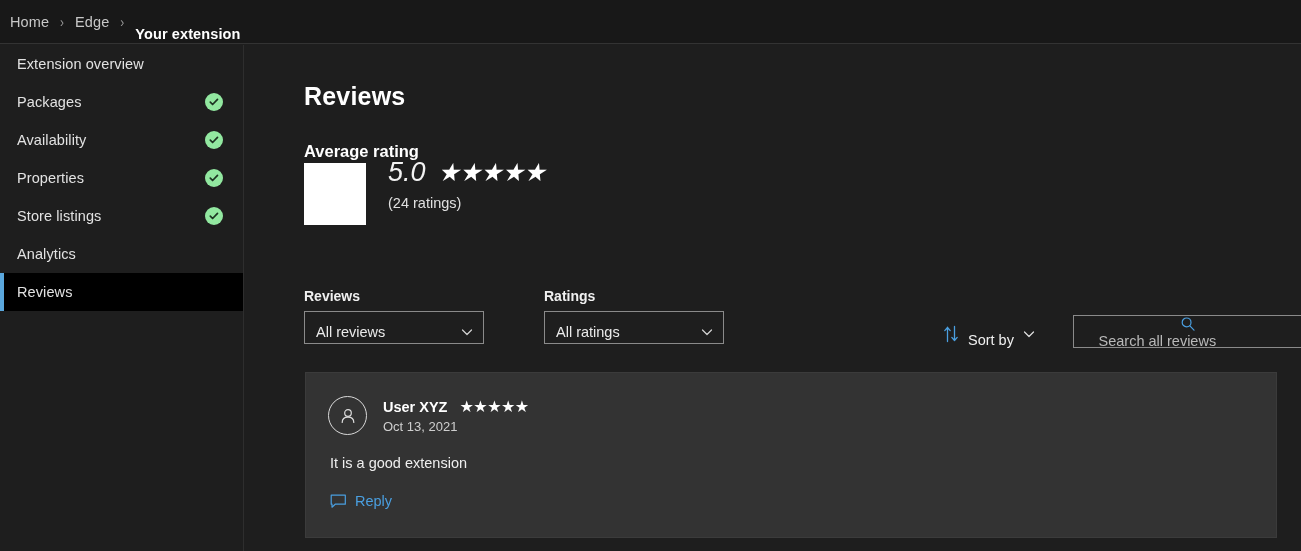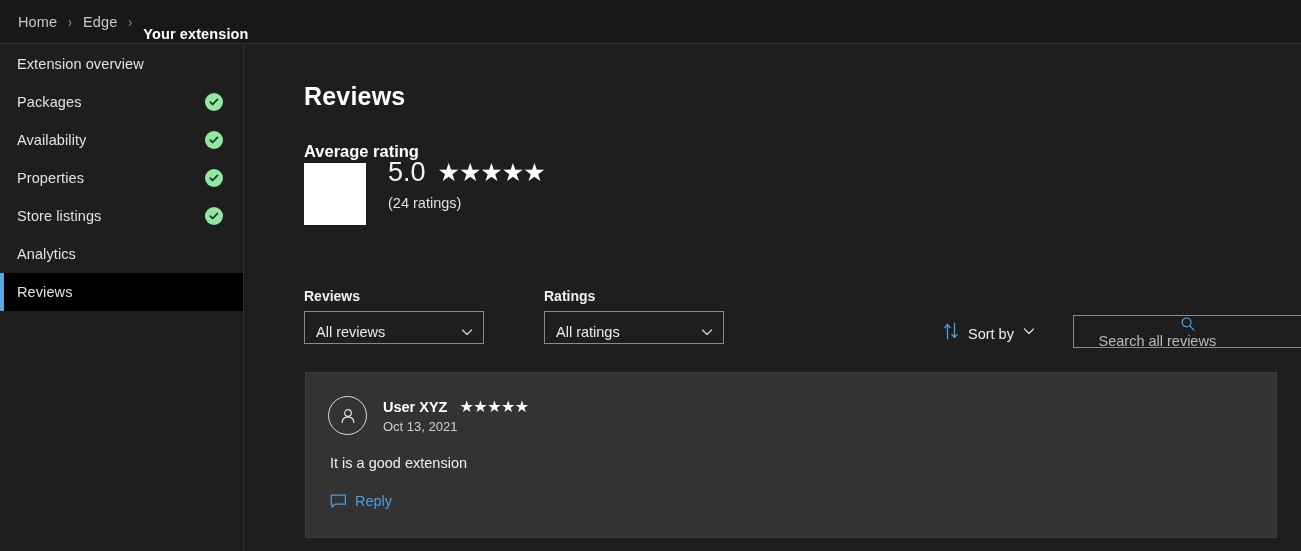"Home" .topbar { padding-left: 18px -> 10px }
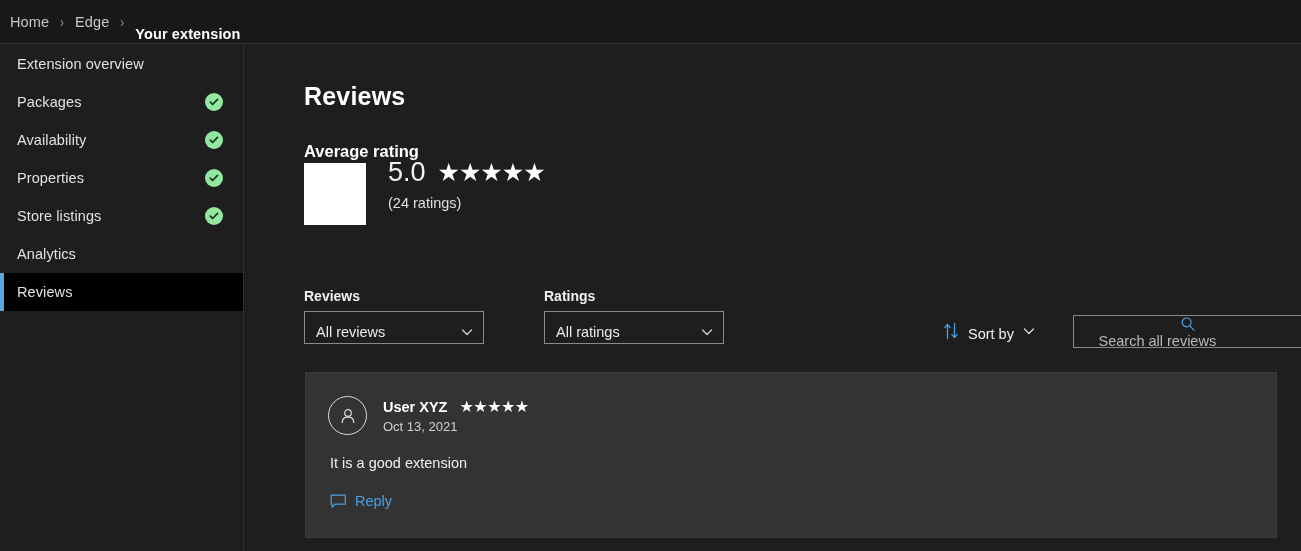"5.0" .rating-line { font-style: none -> italic }
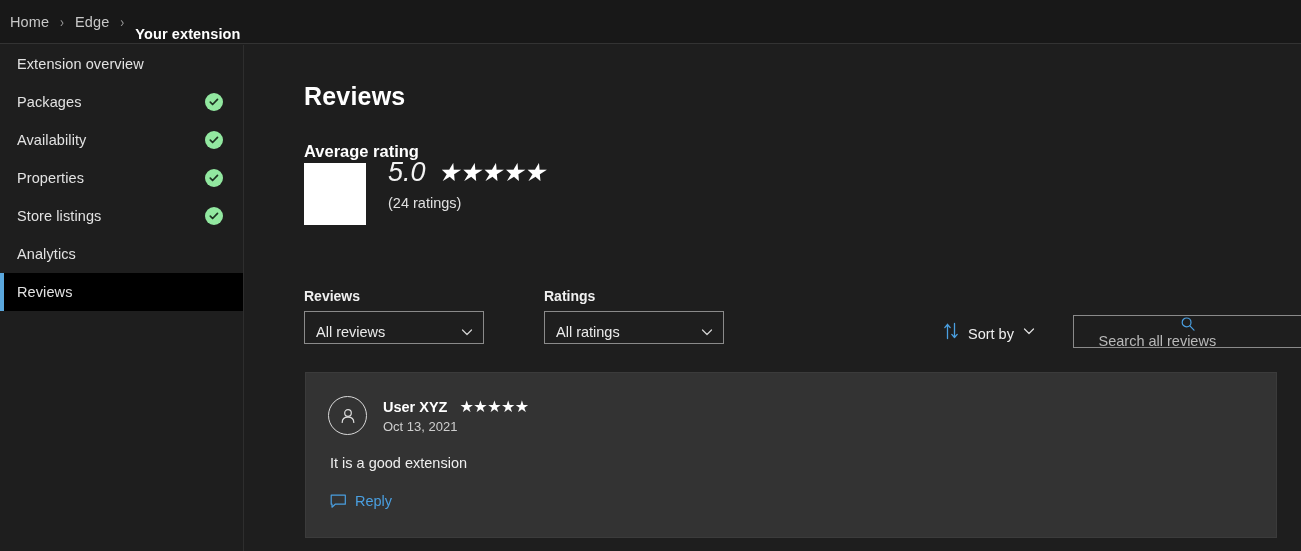"Sort by" .sort-text { margin: 6px 8px 0 8px -> 12px 8px 0 8px }
